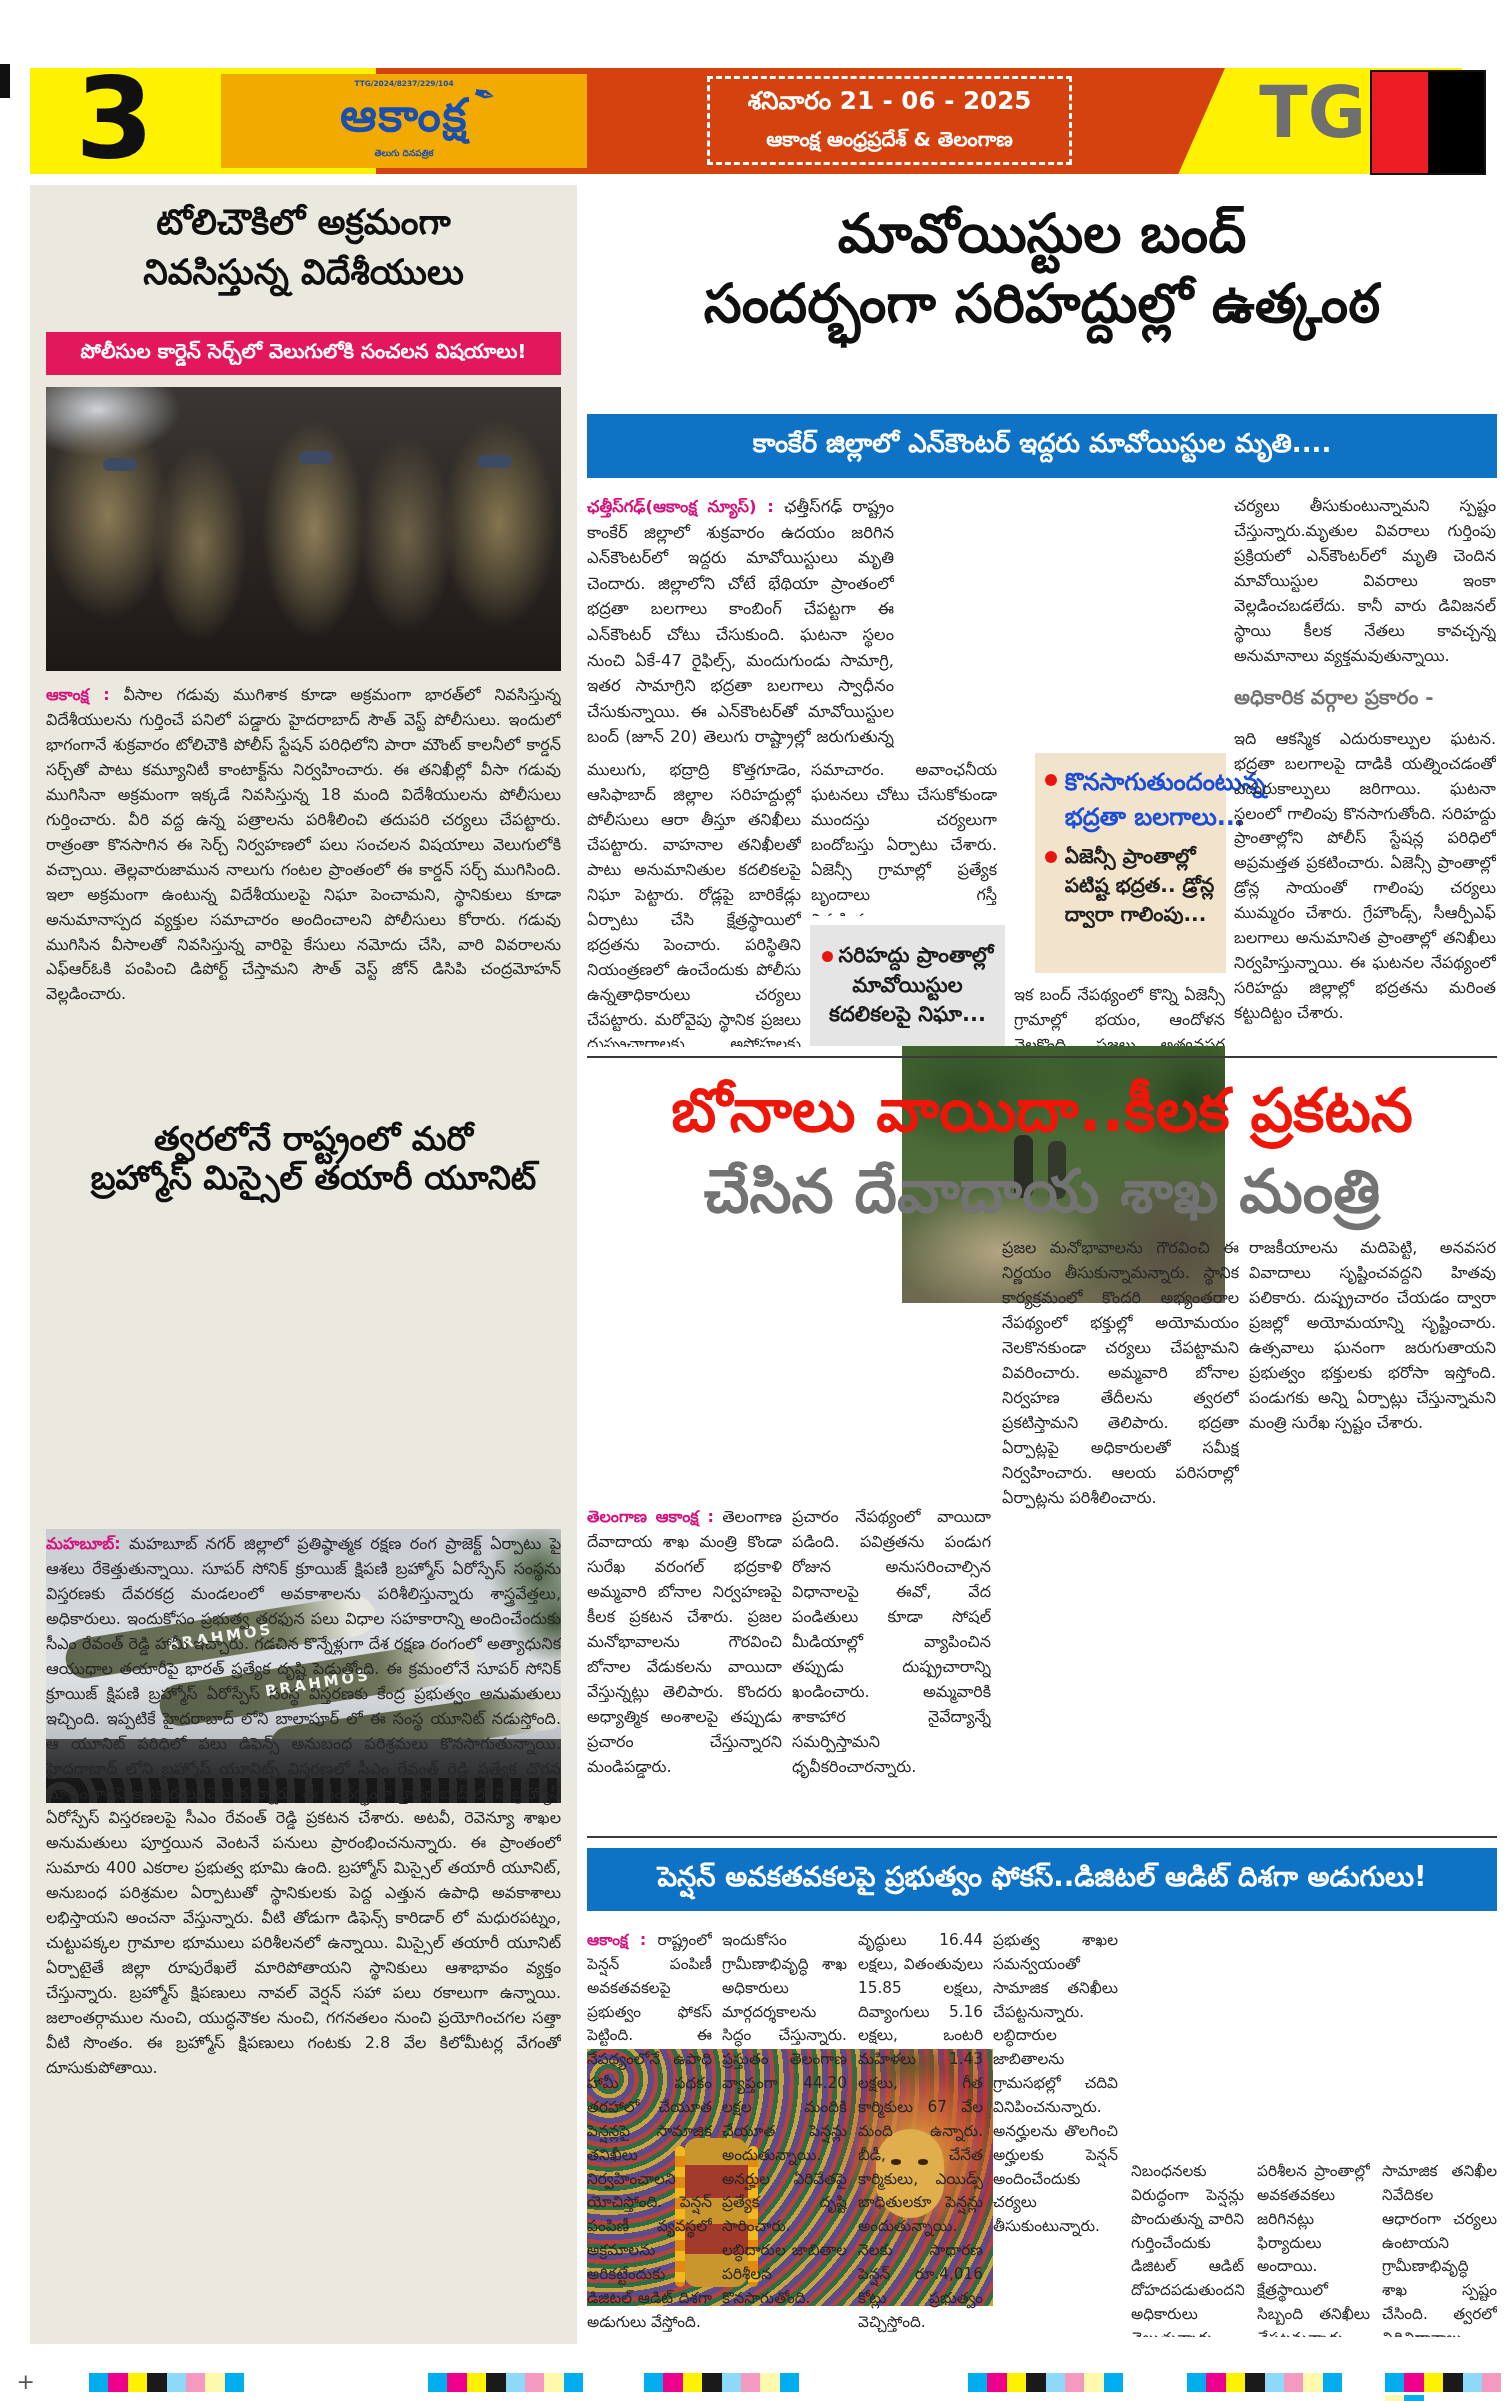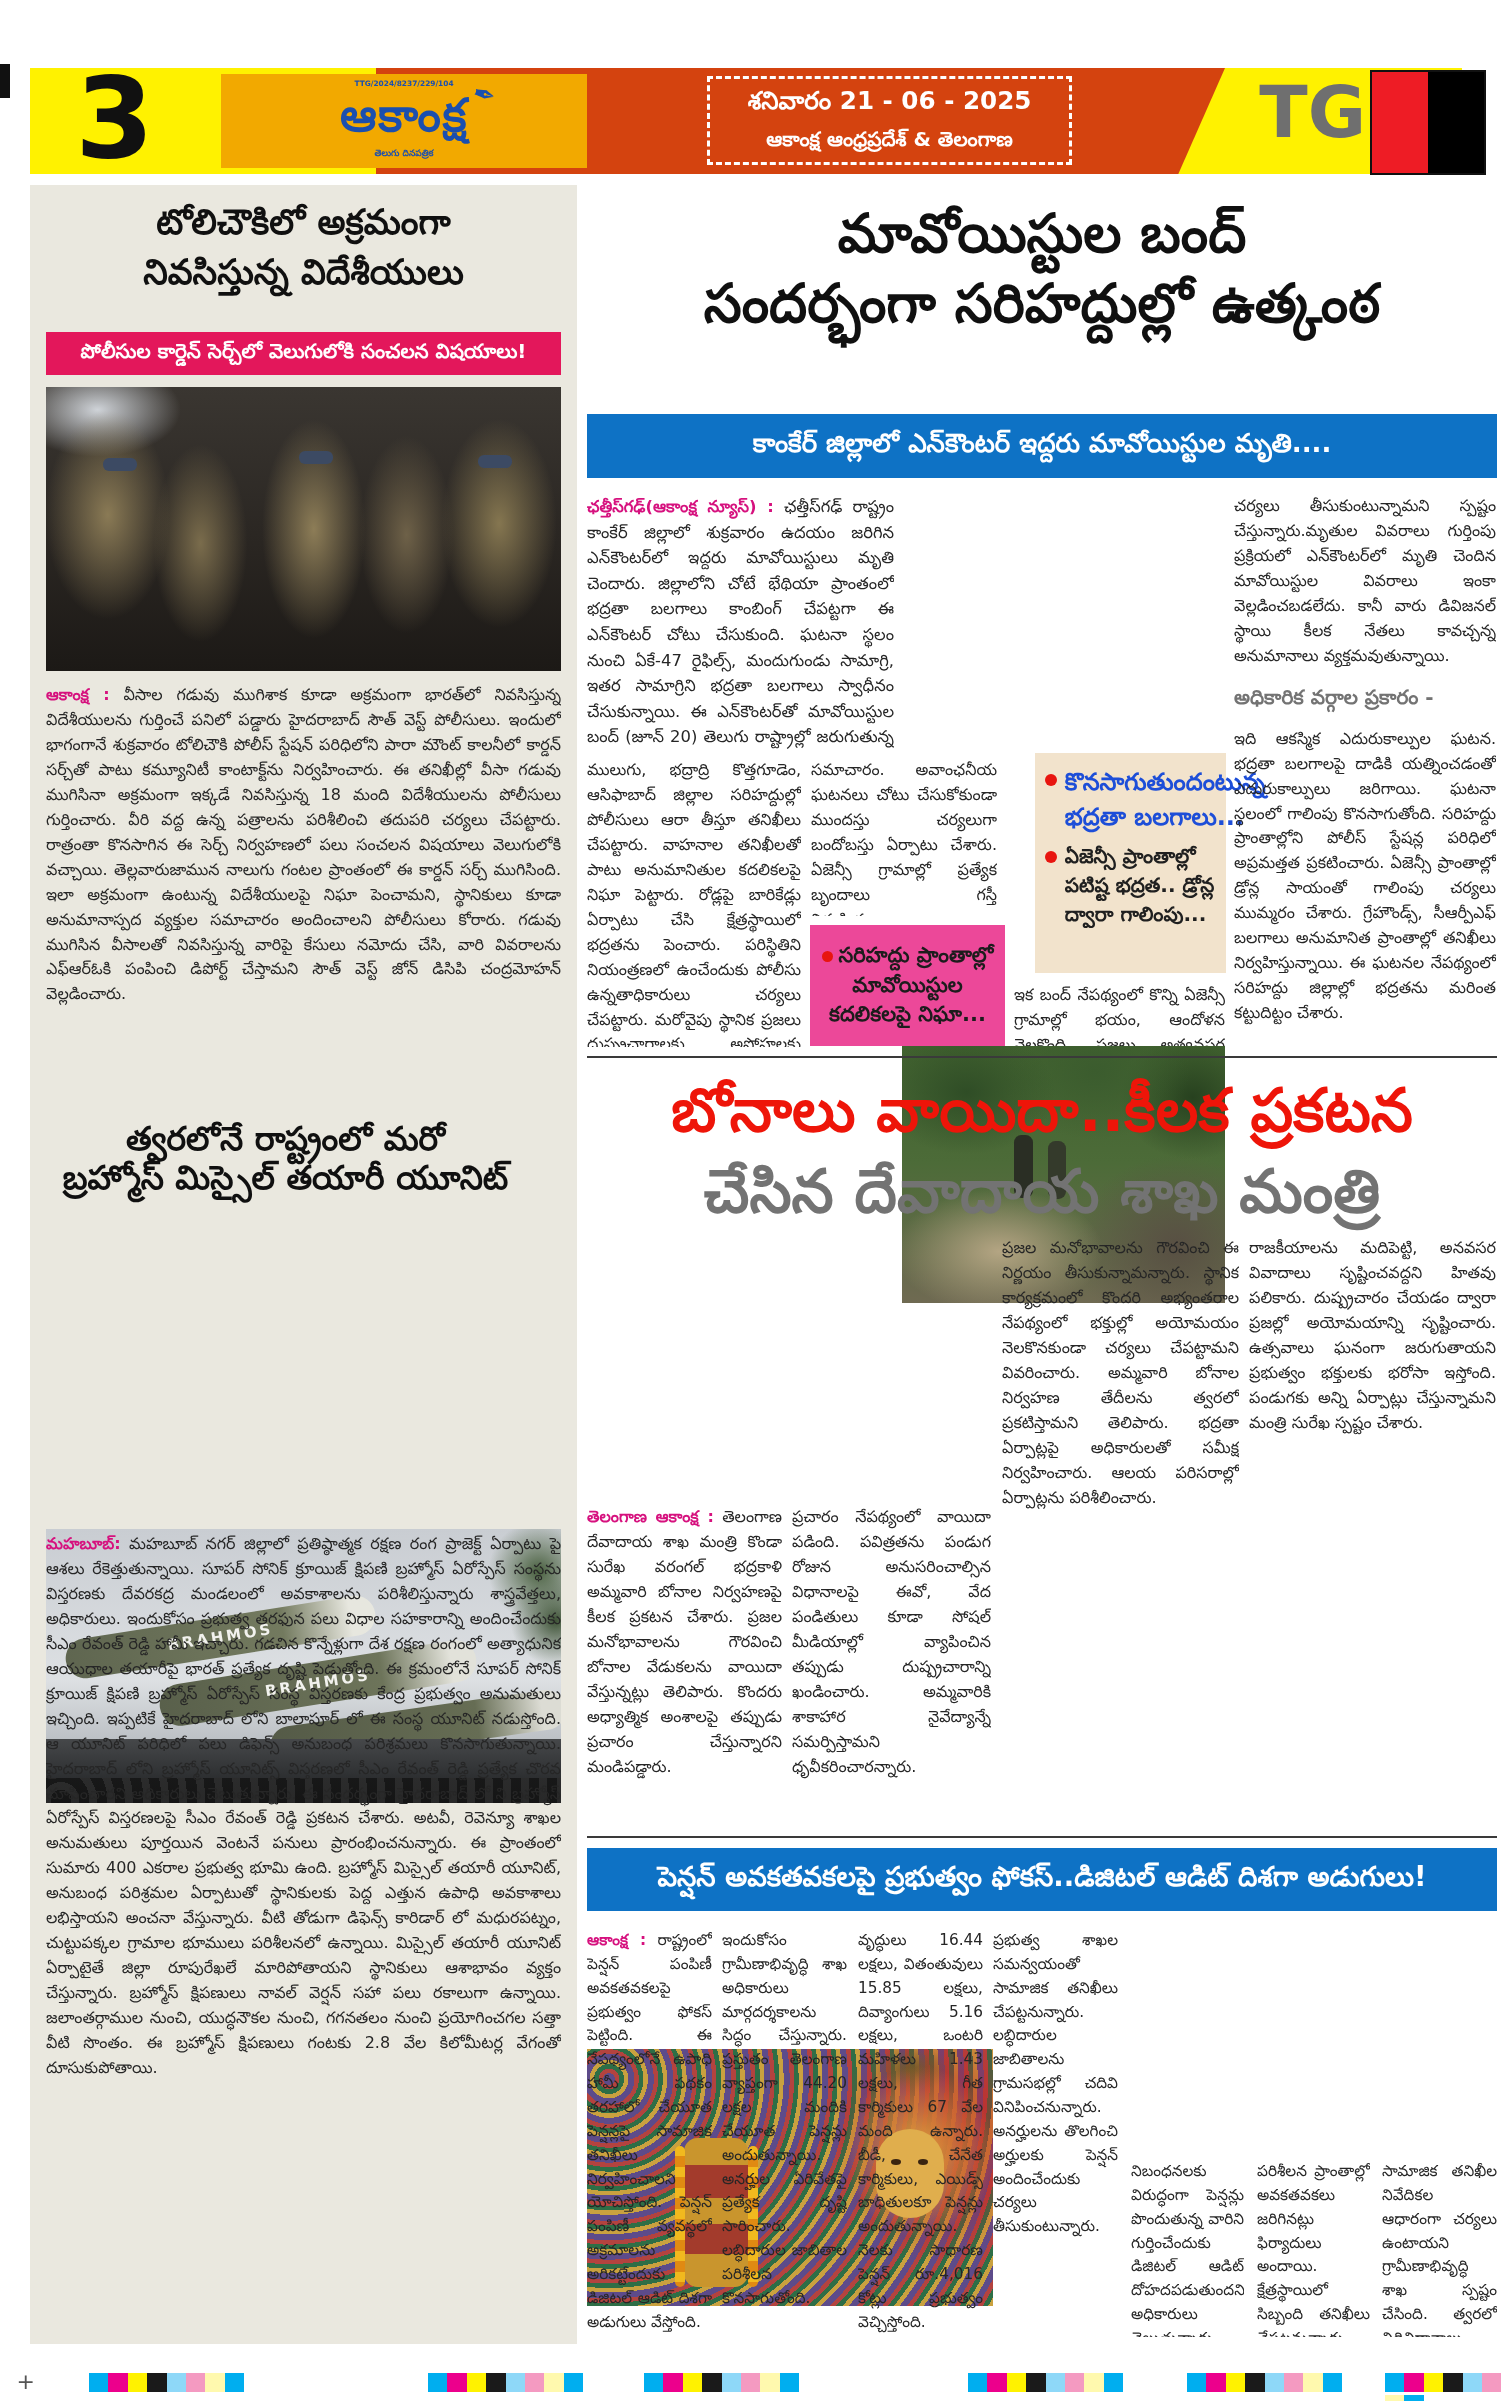"సరిహద్దు ప్రాంతాల్లో మావోయిస్టుల" div.abs { background: #ec4899 -> #e5e5e5 }
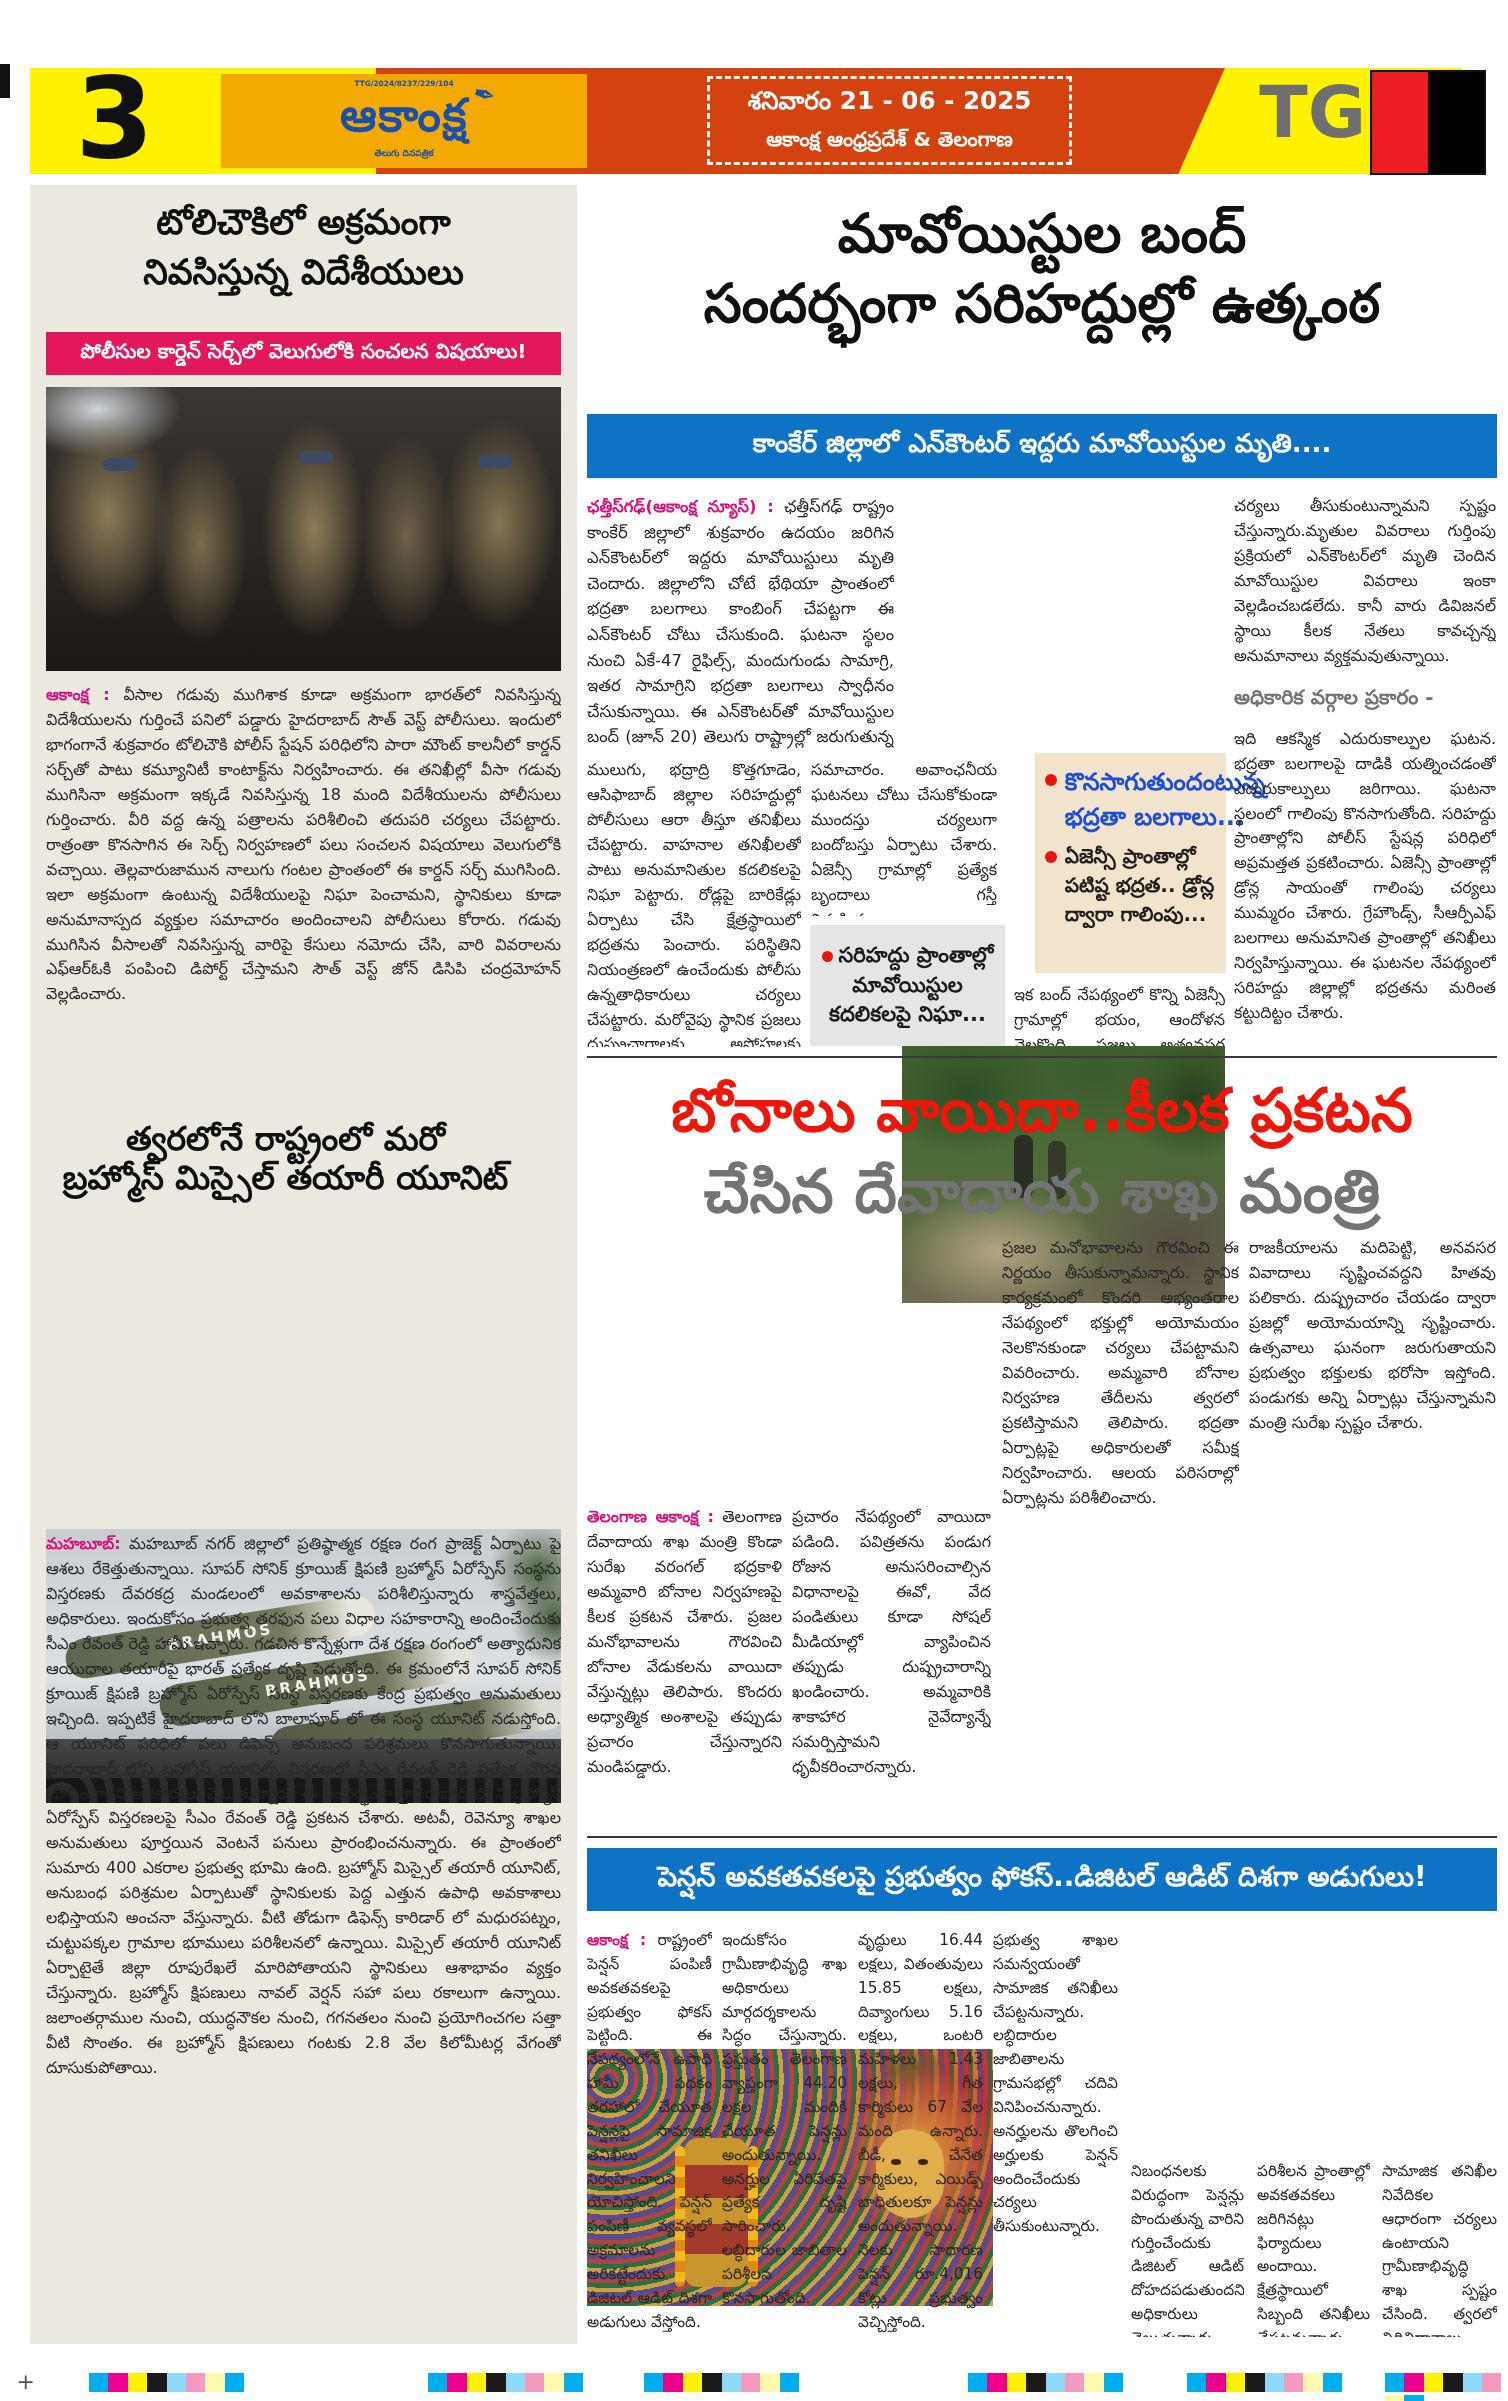"త్వరలోనే రాష్ట్రంలో మరో" div.abs { left: 28px -> 56px }
